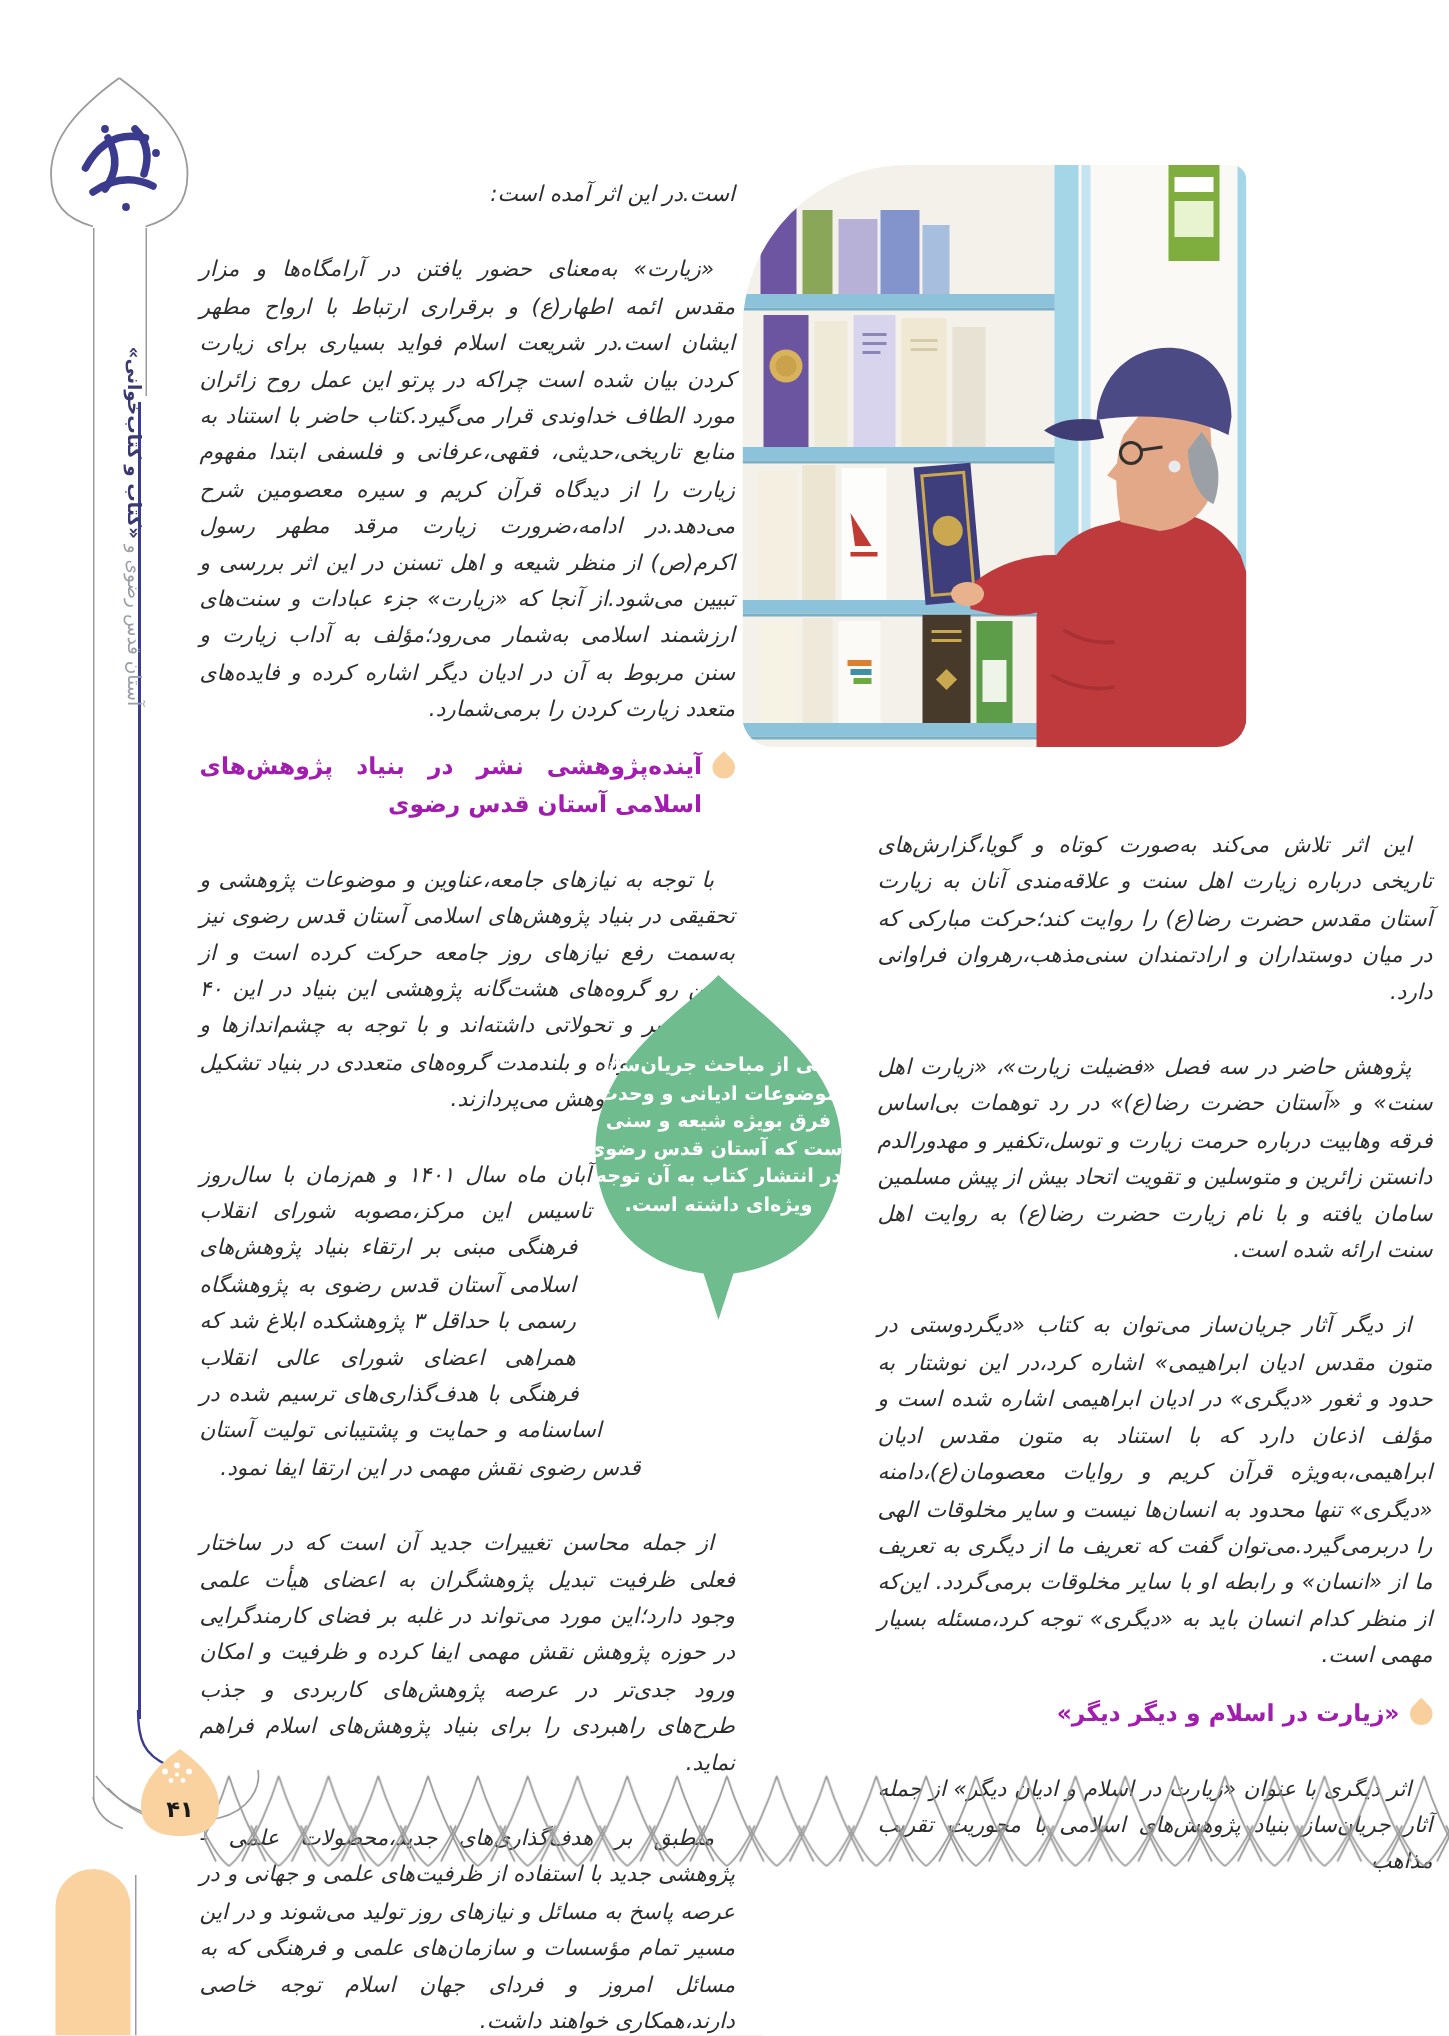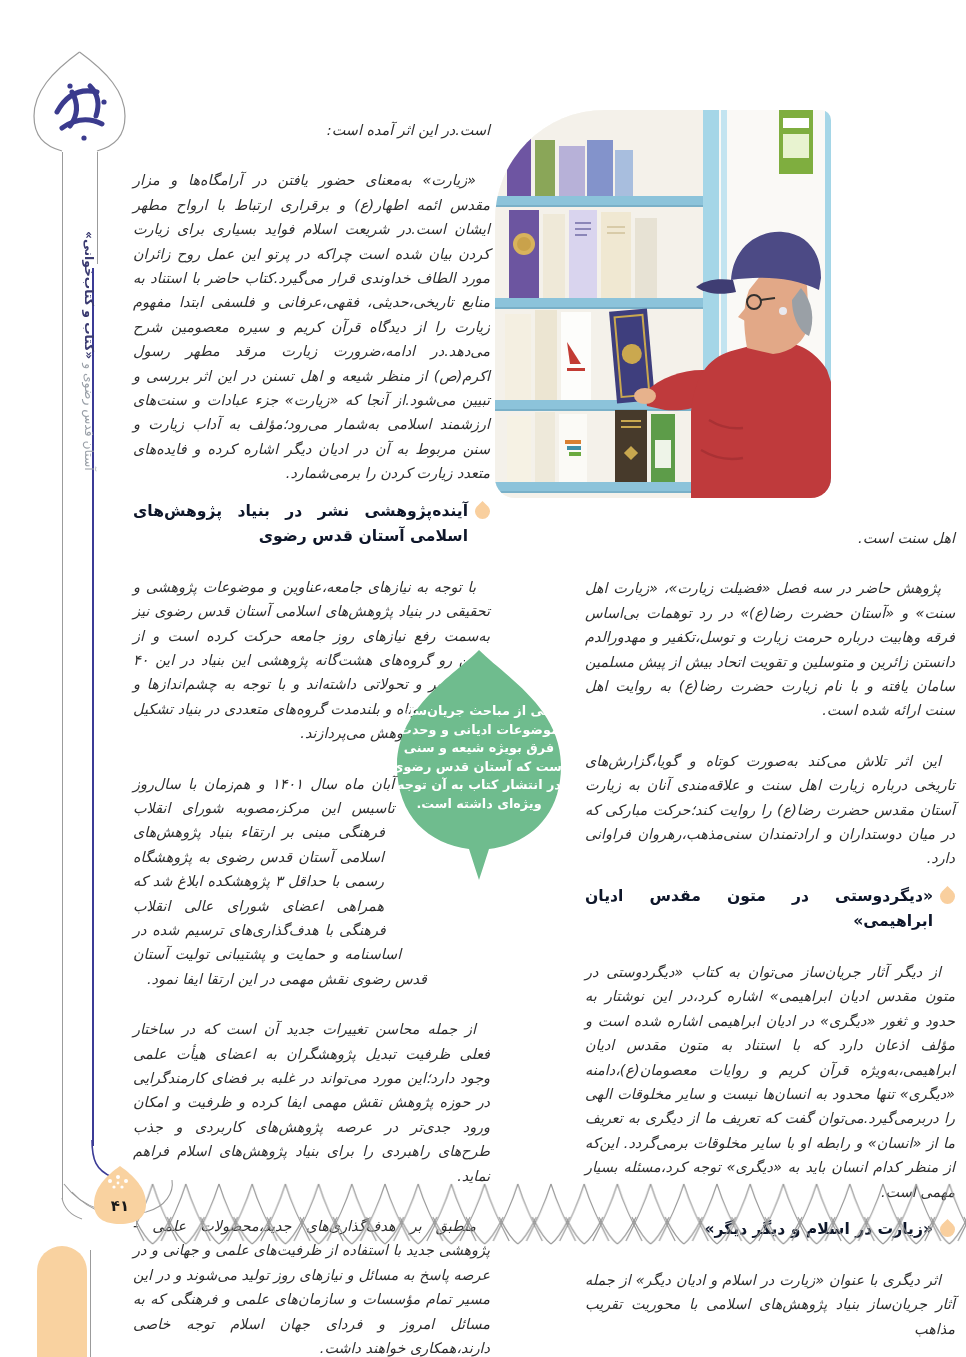"آینده‌پژوهشی نشر در بنیاد پژوهش‌های" .sec-h { color: #0f172a -> #a21caf }
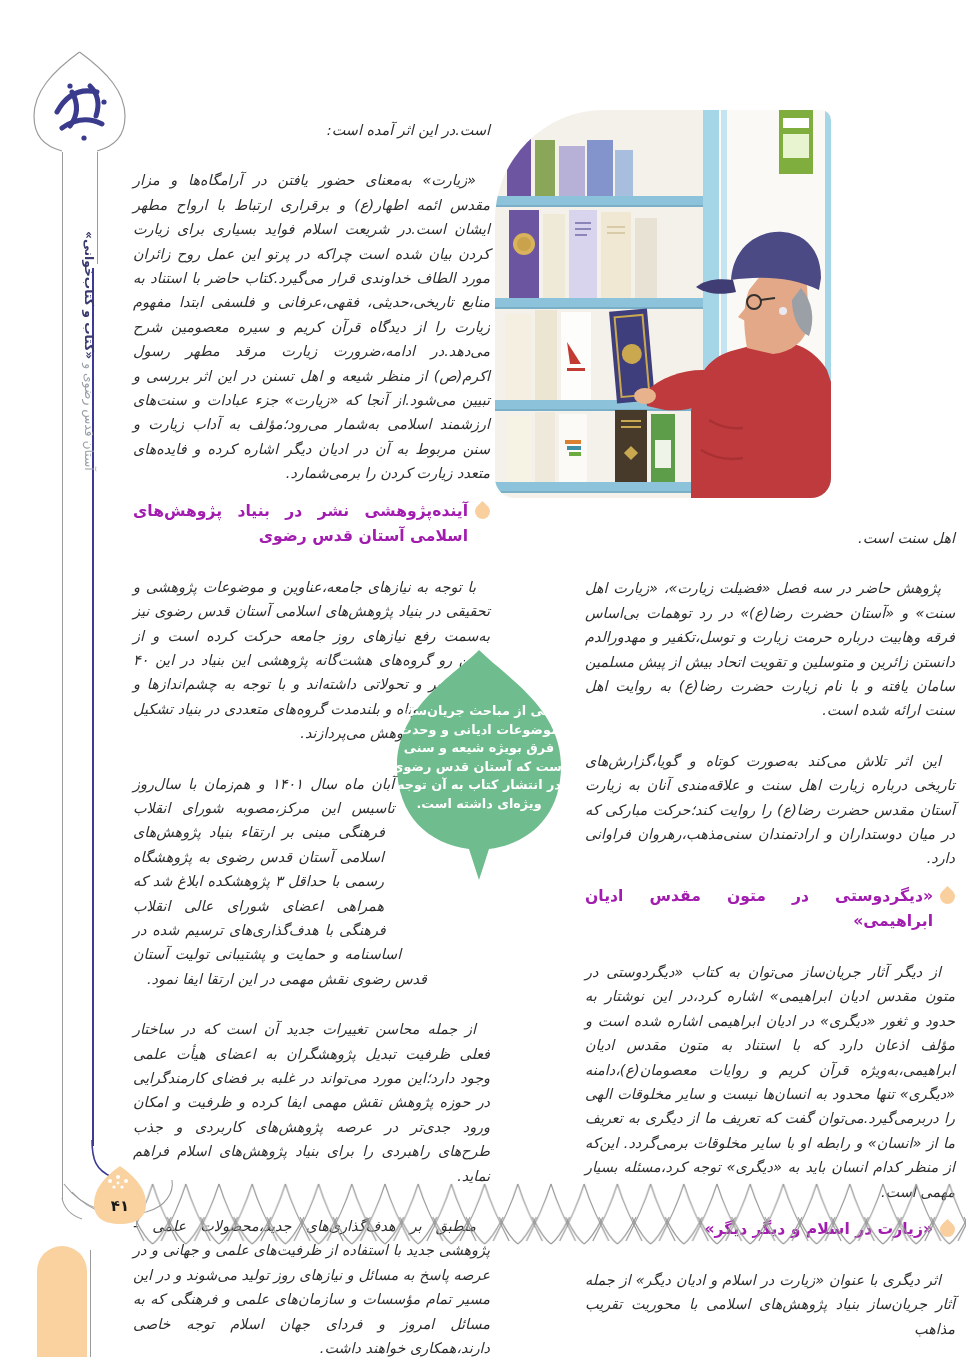"اهل سنت است." p { html: <p>اهل سنت است.</p> -> none }
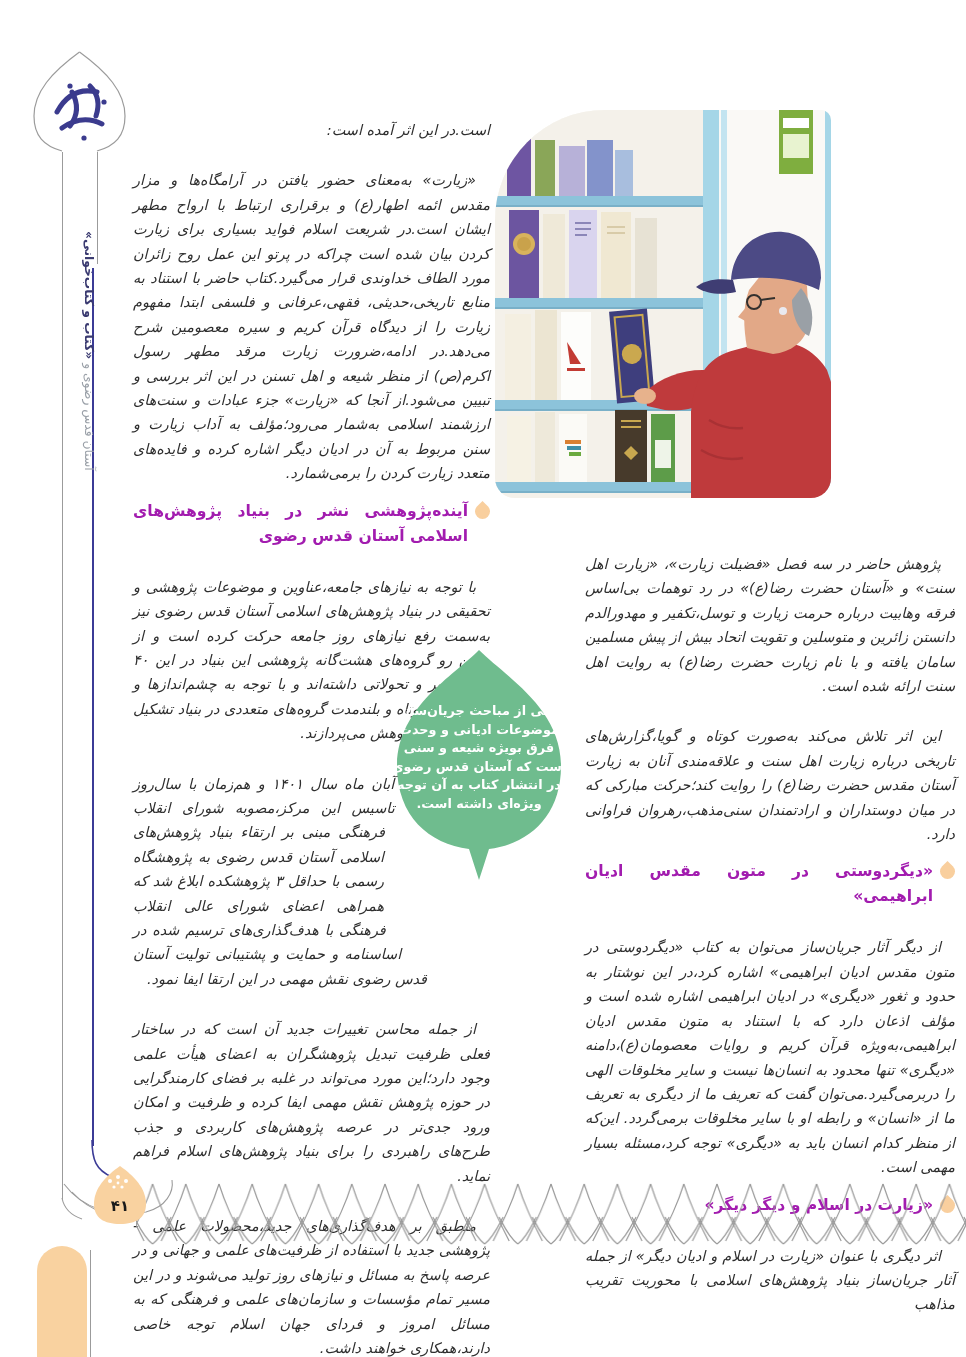"پژوهش حاضر در سه فصل" p.ind { order: before "این اثر تلاش می‌کند به‌صورت" -> after "این اثر تلاش می‌کند به‌صورت" }
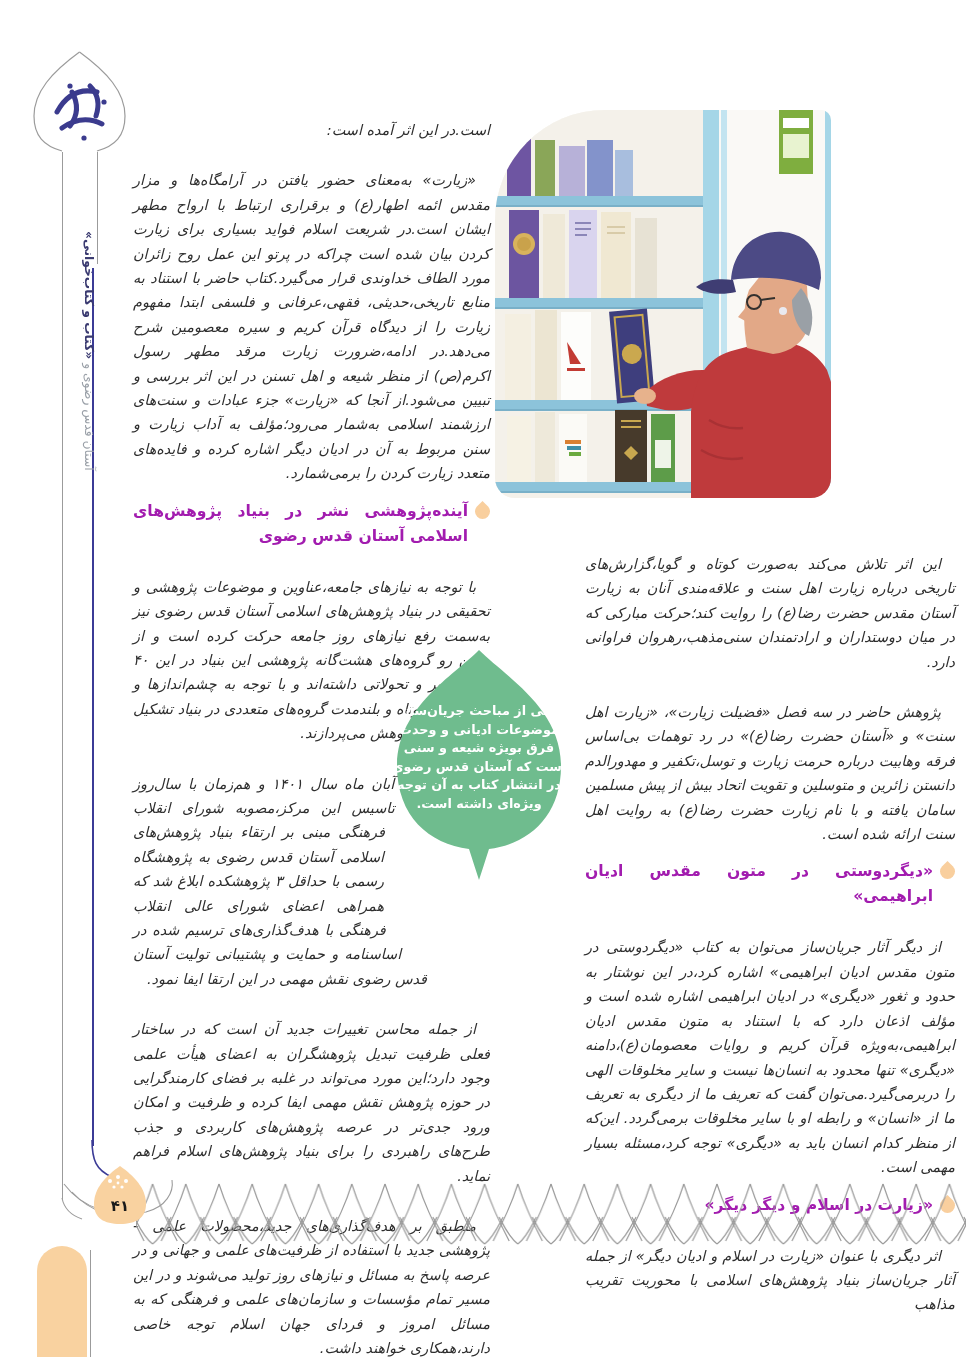"«دیگردوستی در متون مقدس ادیان" div.sec-h { html: <div> <span></span> <span>«دیگردوستی در متون مقدس ادیان ابراهیمی»</span> </div> -> none }
